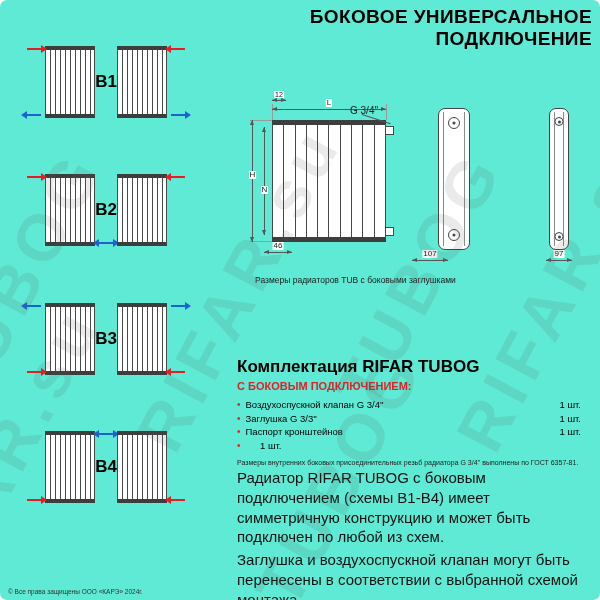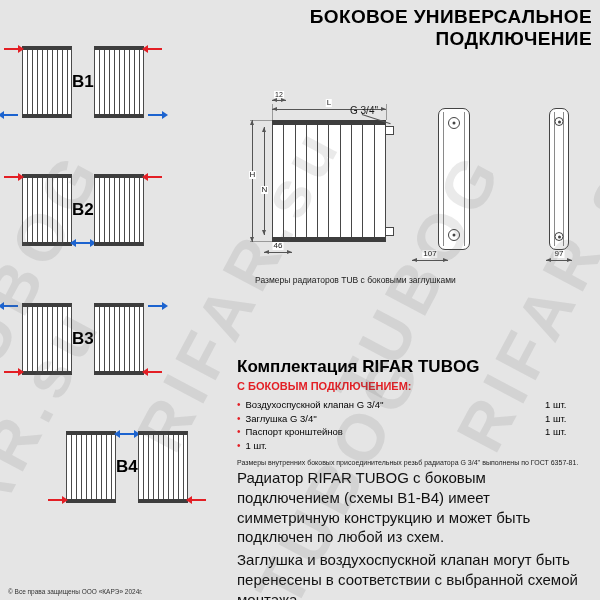"БОКОВОЕ УНИВЕРСАЛЬНОЕ" .page { background: #e5e5e5 -> #5eead4; border-radius: none -> 7px }
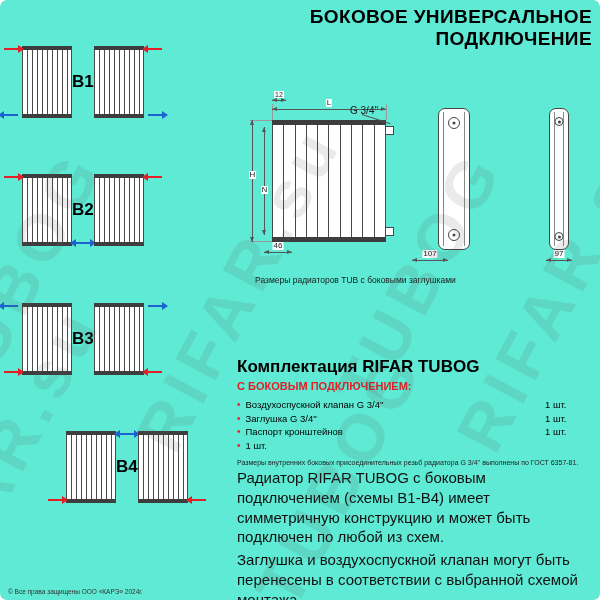"В1" .scheme-row { justify-content: flex-start -> center }
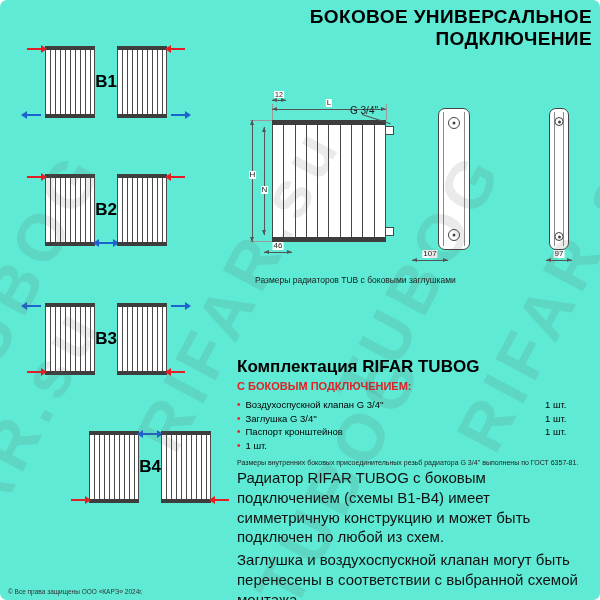"1 шт." .eq-row .eq-qty { text-align: none -> right }
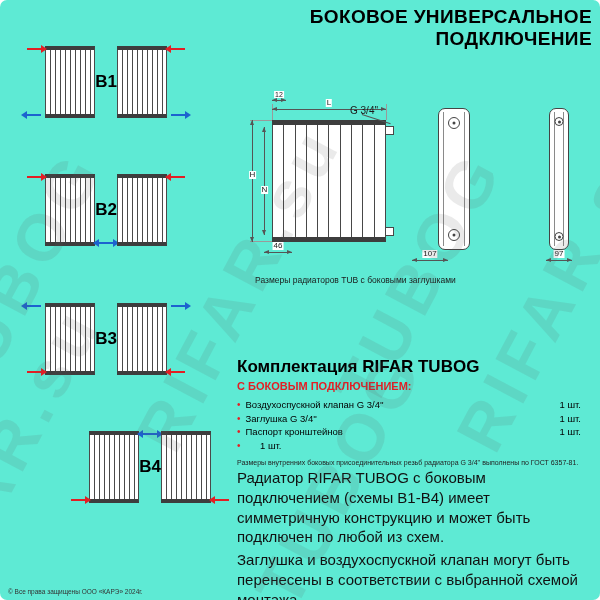"Заглушка G 3/4''" span.eq-name { text: 3/4'' -> 3/3'' }
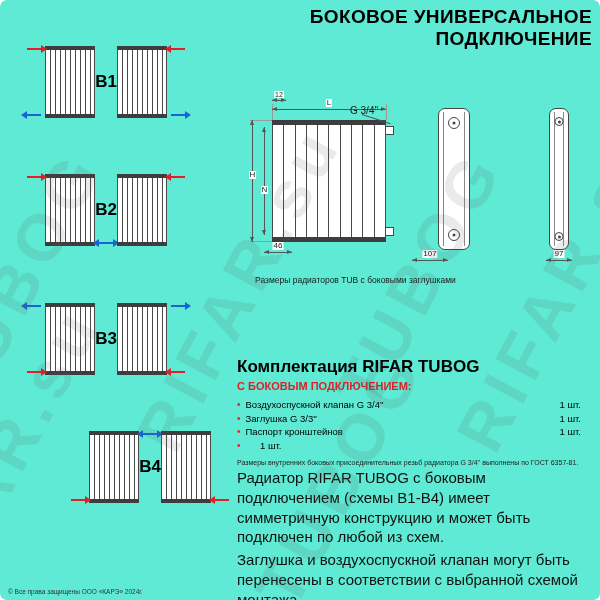"В4" .scheme-row:nth-child(4) { margin-left: 44px -> none }
